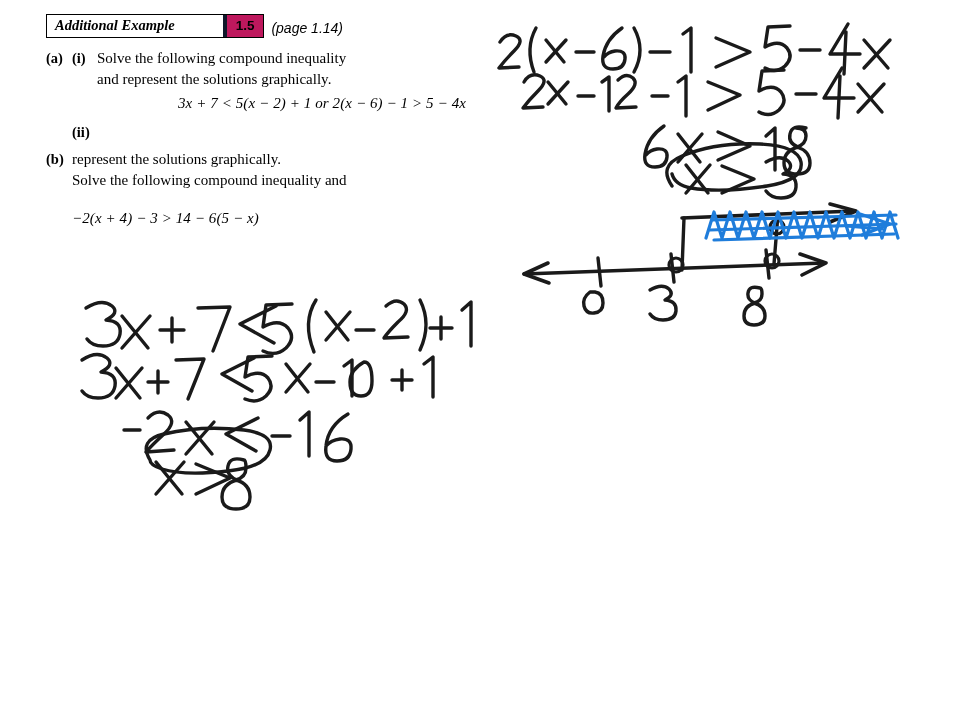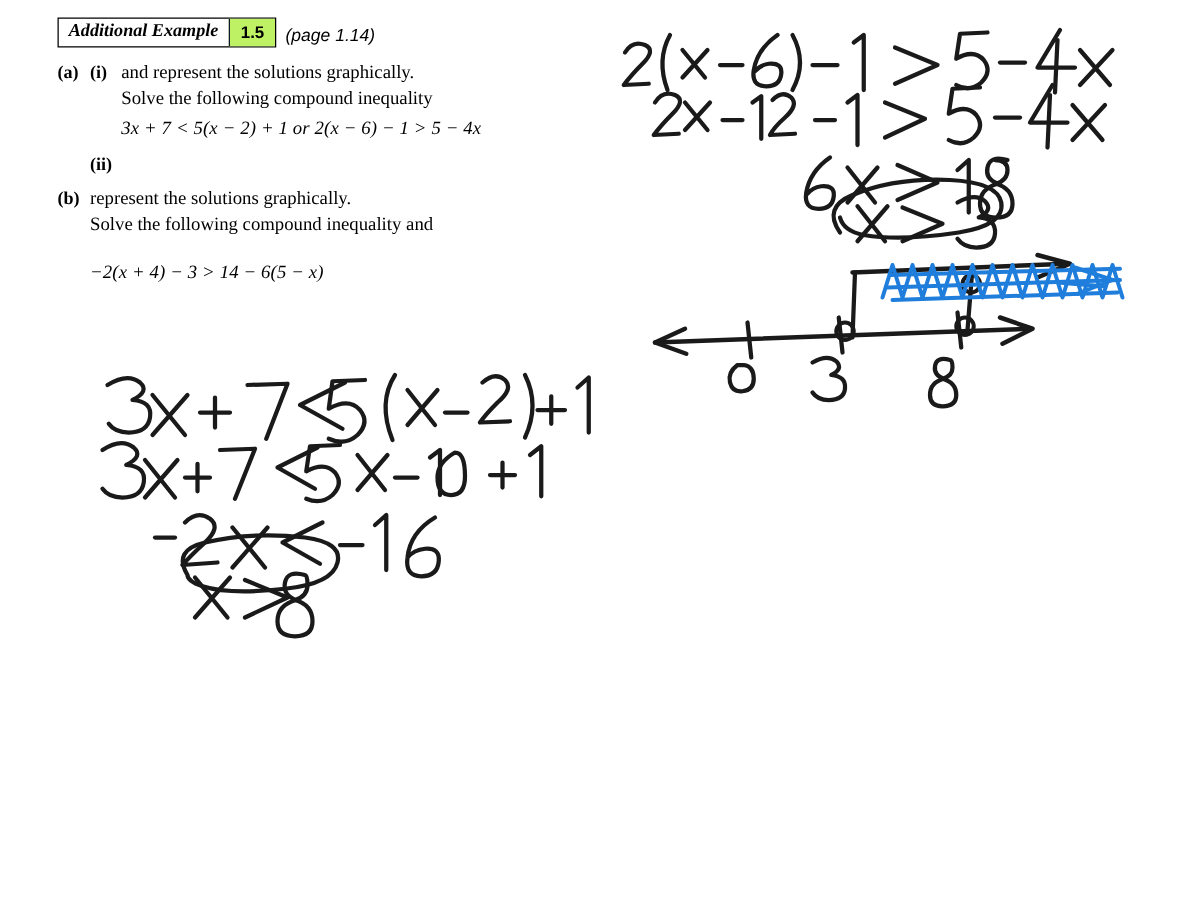"1.5" .header-num { background: #bef264 -> #be185d; border-left: 1px solid #0f172a -> 4px solid #0f172a; margin-left: none -> 40px }
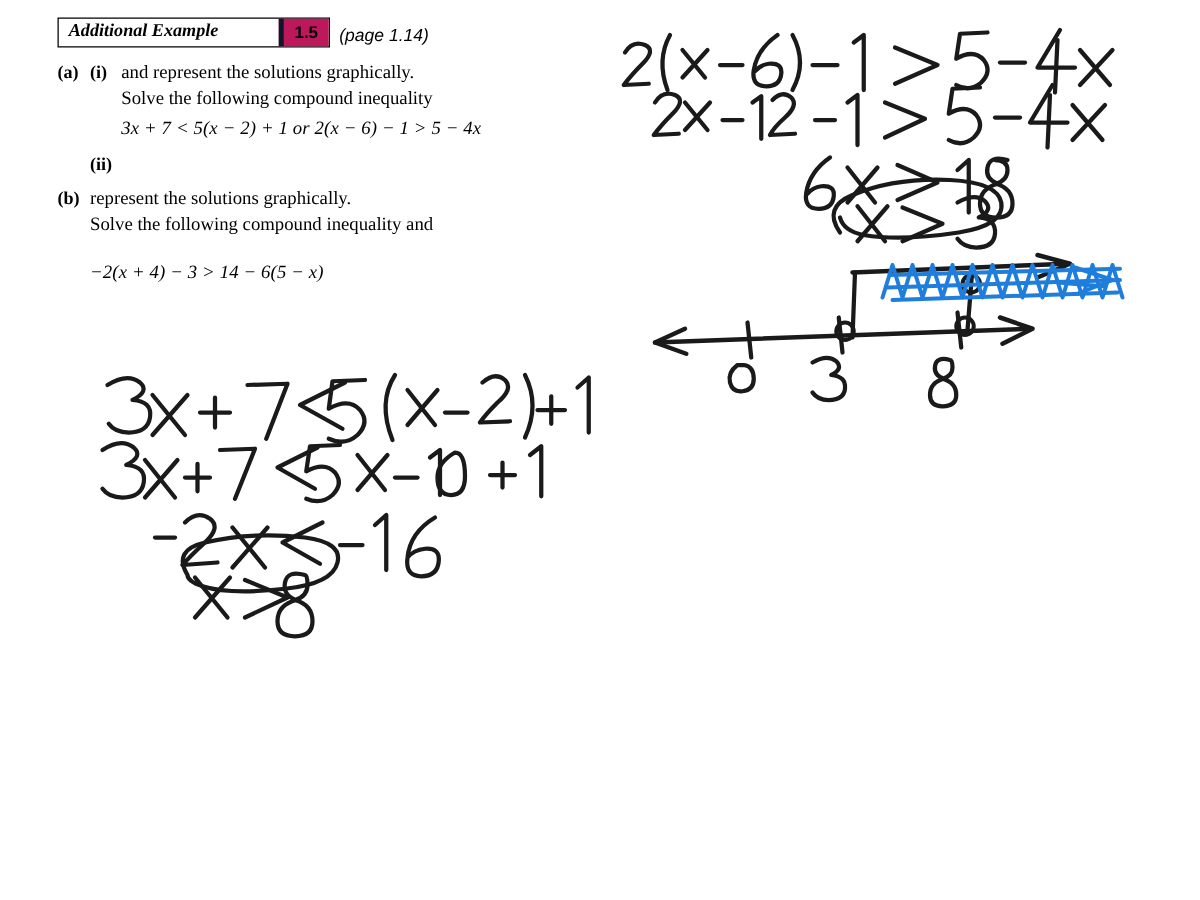"and represent the solutions graphically." span.ln { order: before "Solve the following compound inequality" -> after "Solve the following compound inequality" }
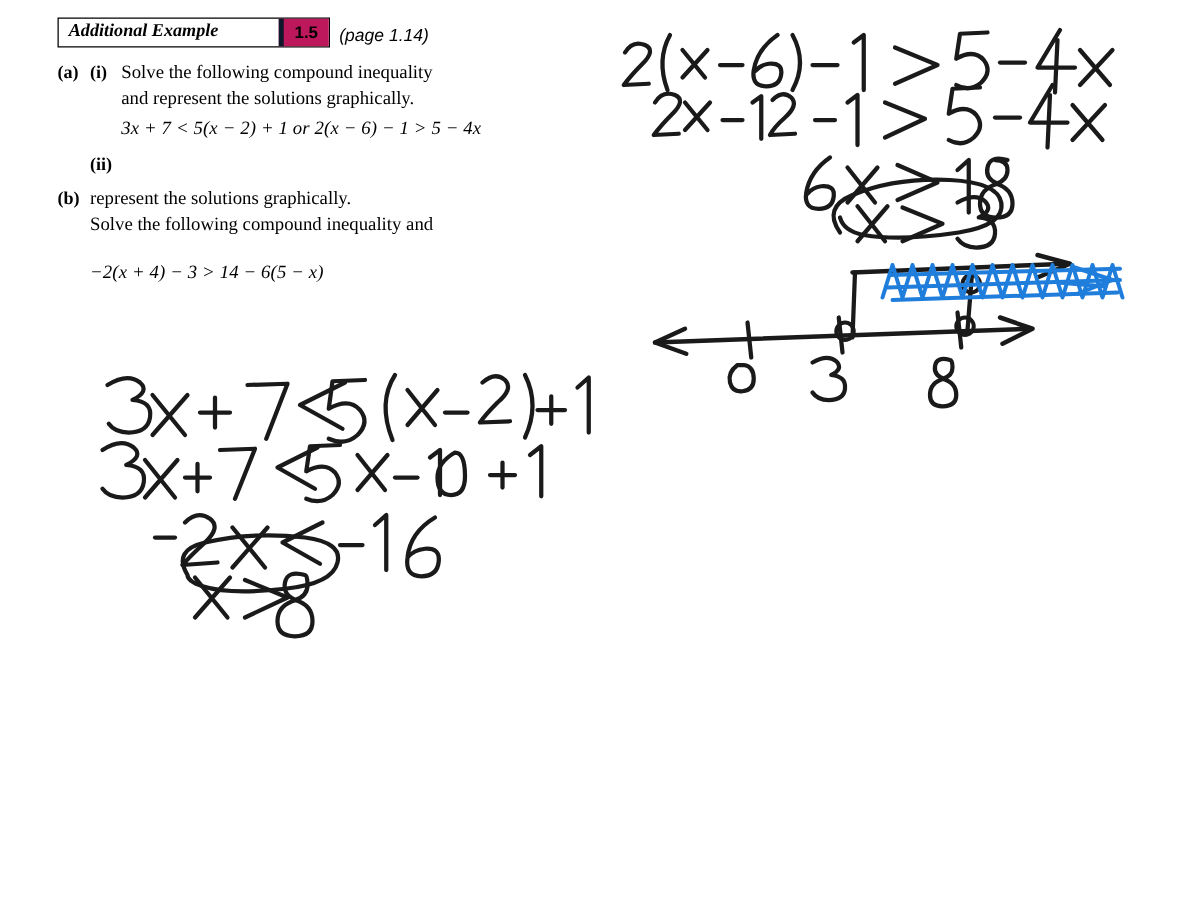"3x + 7 < 5(x" .eq-line { text-align: none -> right }
